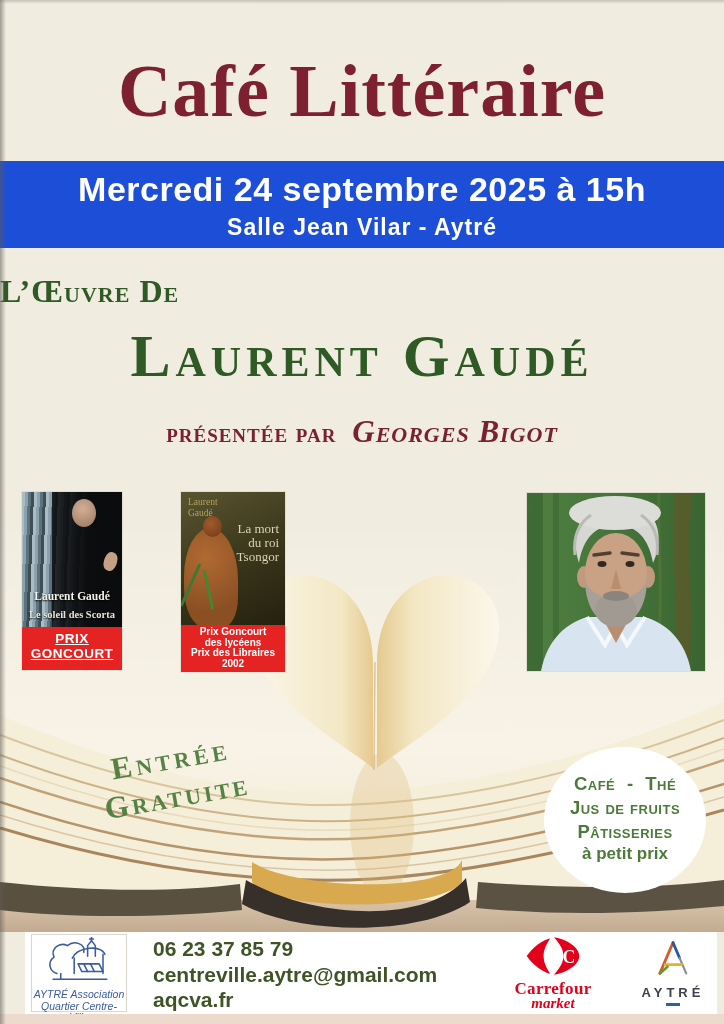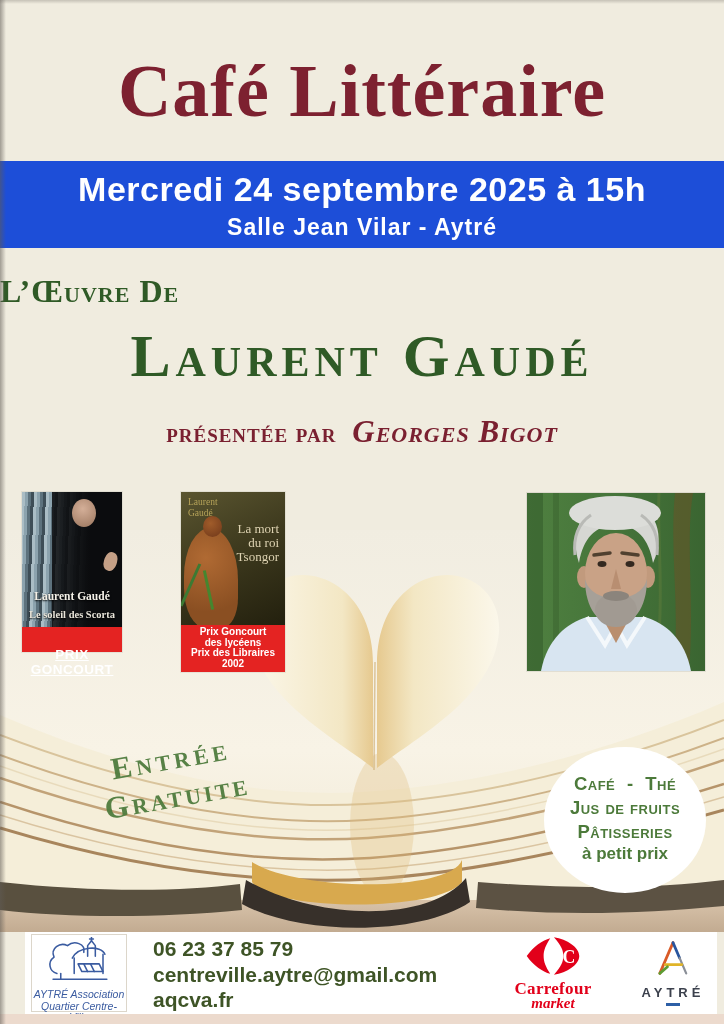"PRIX" .award1 { height: 25px -> 43px; padding-top: 20px -> 4px }
